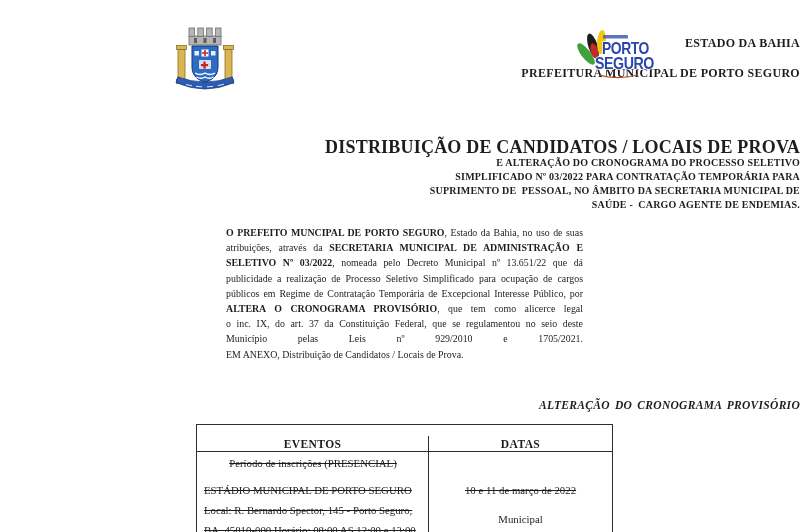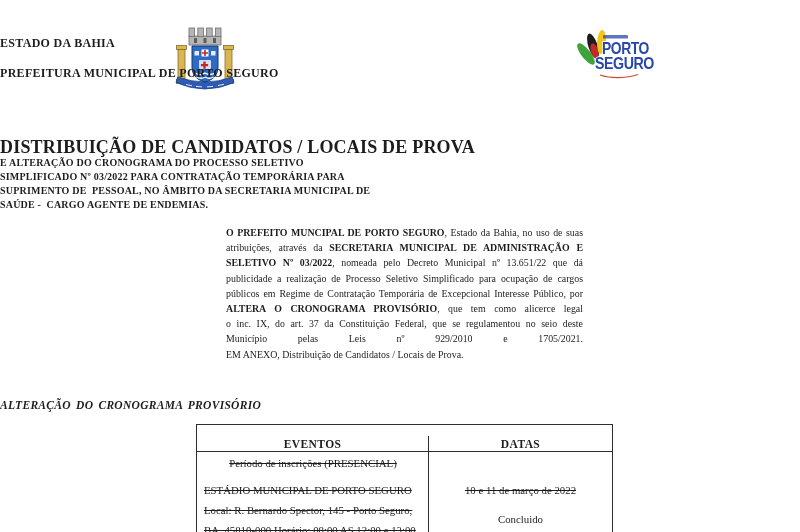"ESTADO DA BAHIA" .centered { text-align: left -> right }
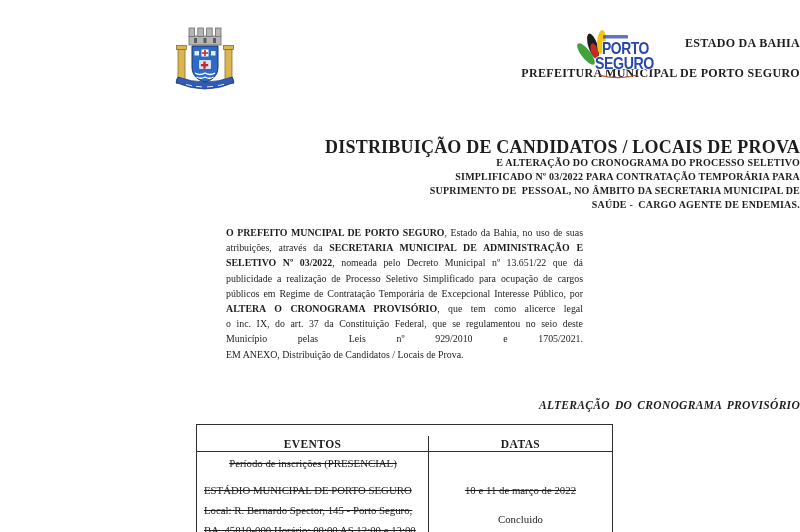"Concluido" div.cell-line { text: Concluido -> Municipal }
